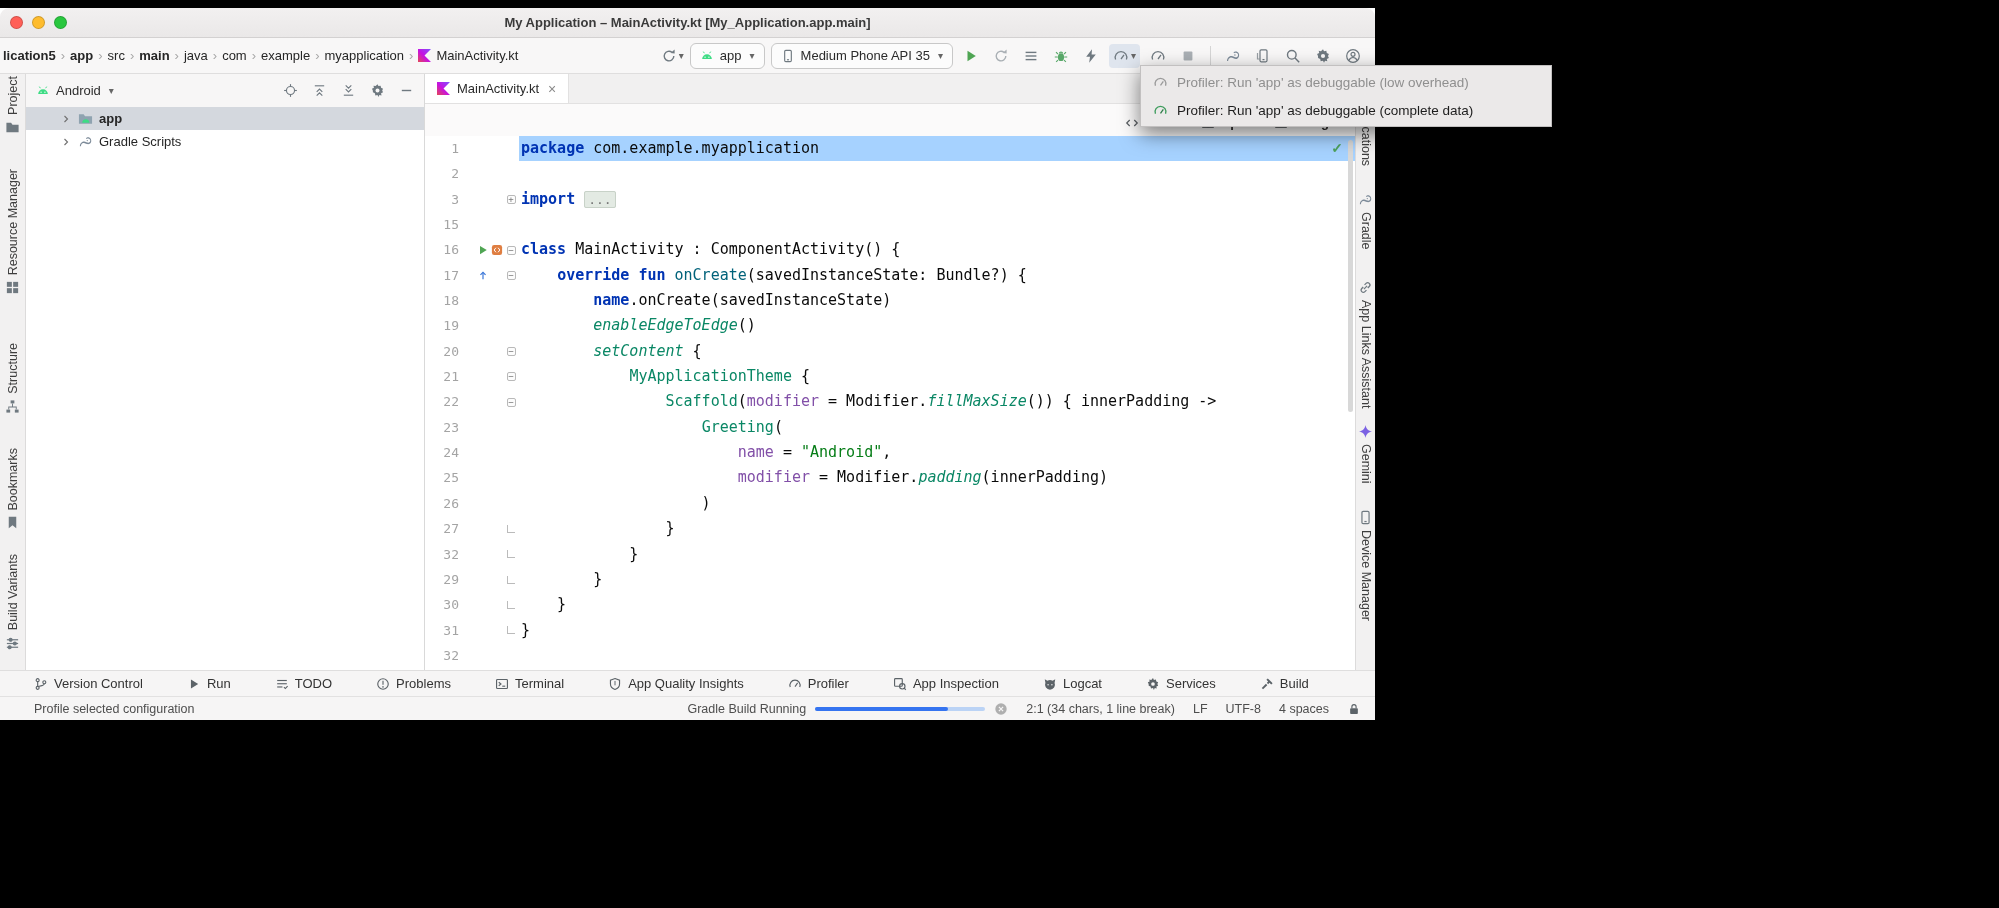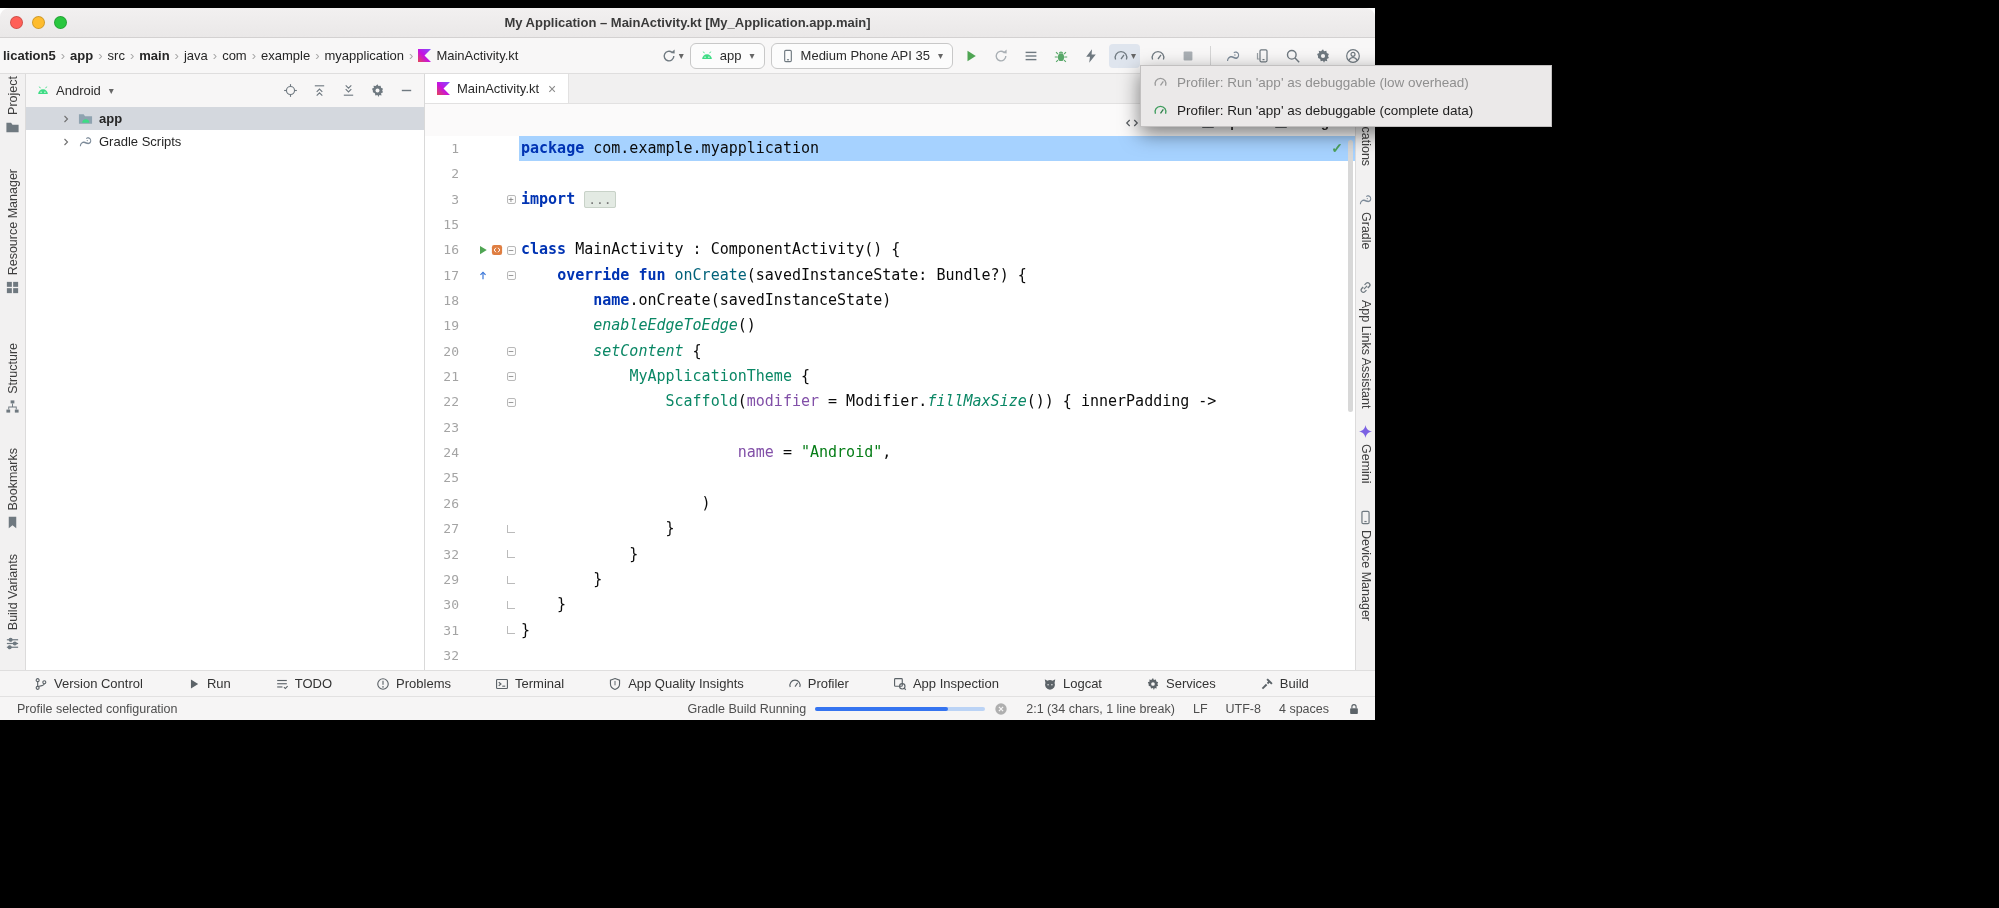"Greeting(" span.lcode { html: none -> <span><span> </span><span>Greeting</span><span>(</span></span> }
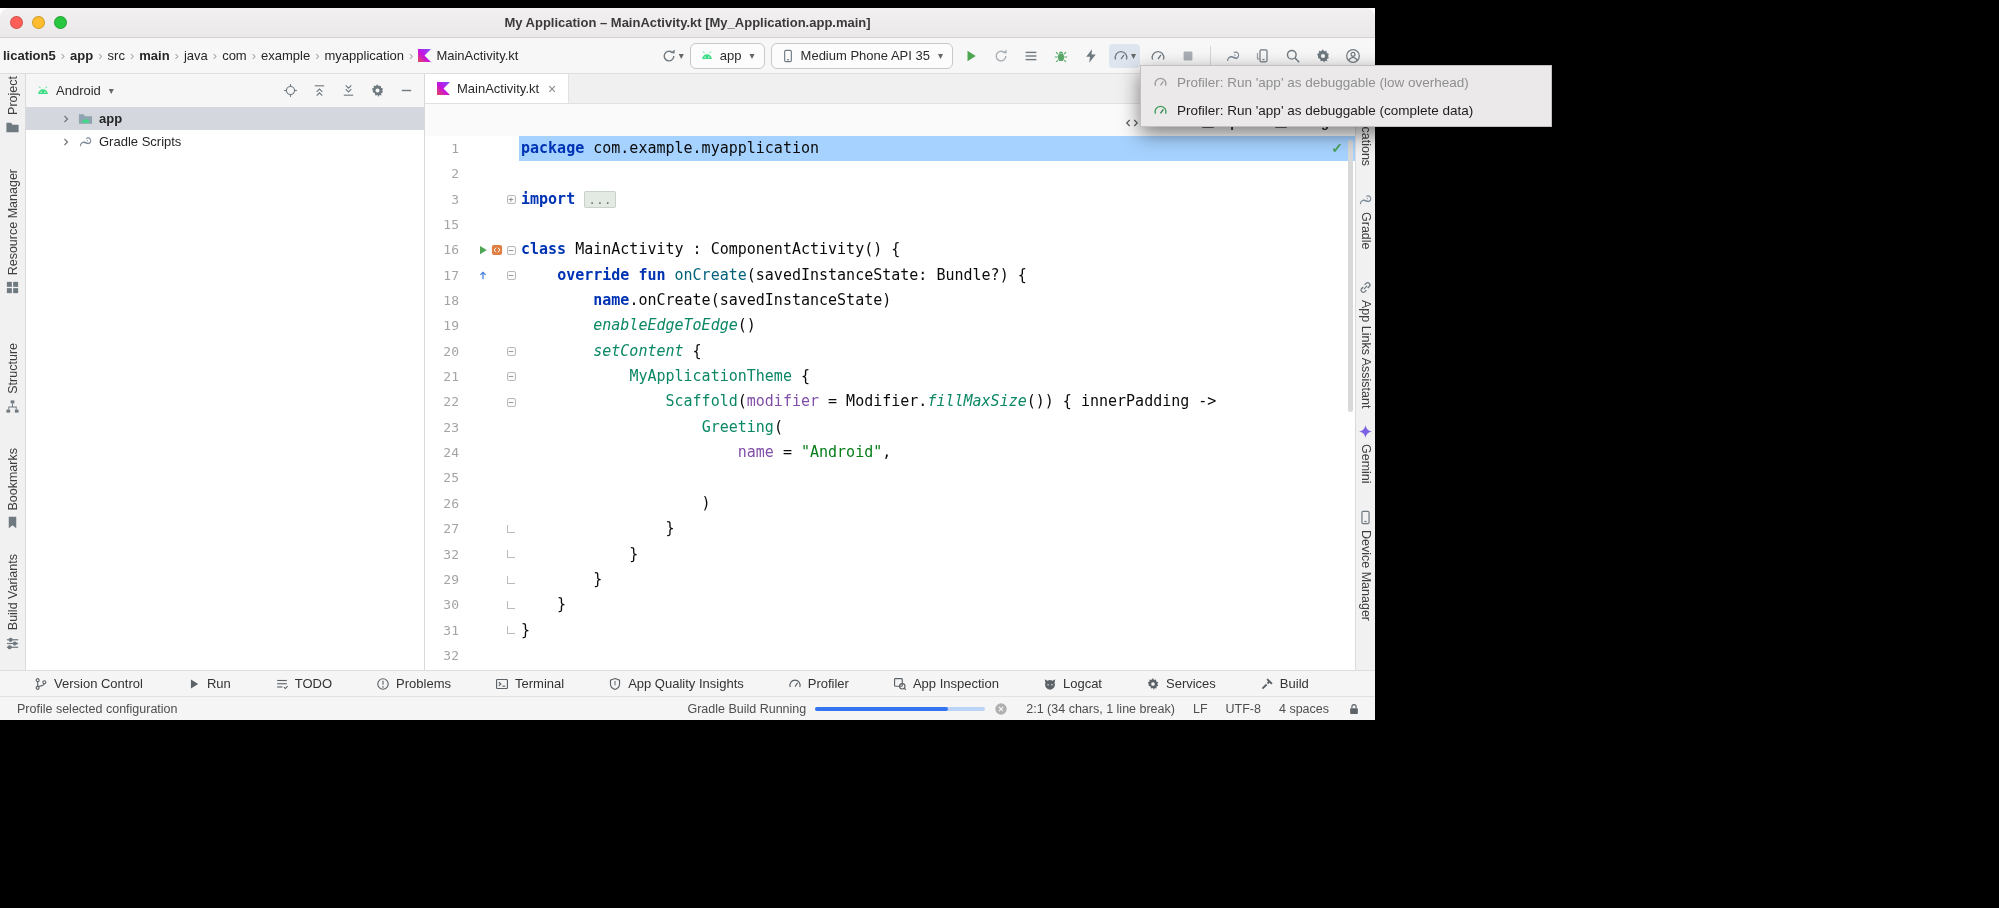"modifier =" span.lcode { html: none -> <span><span> </span><span>modifier</span><span> = Modifier.</span><span>padding</span><span>(innerPadding)</span></span> }
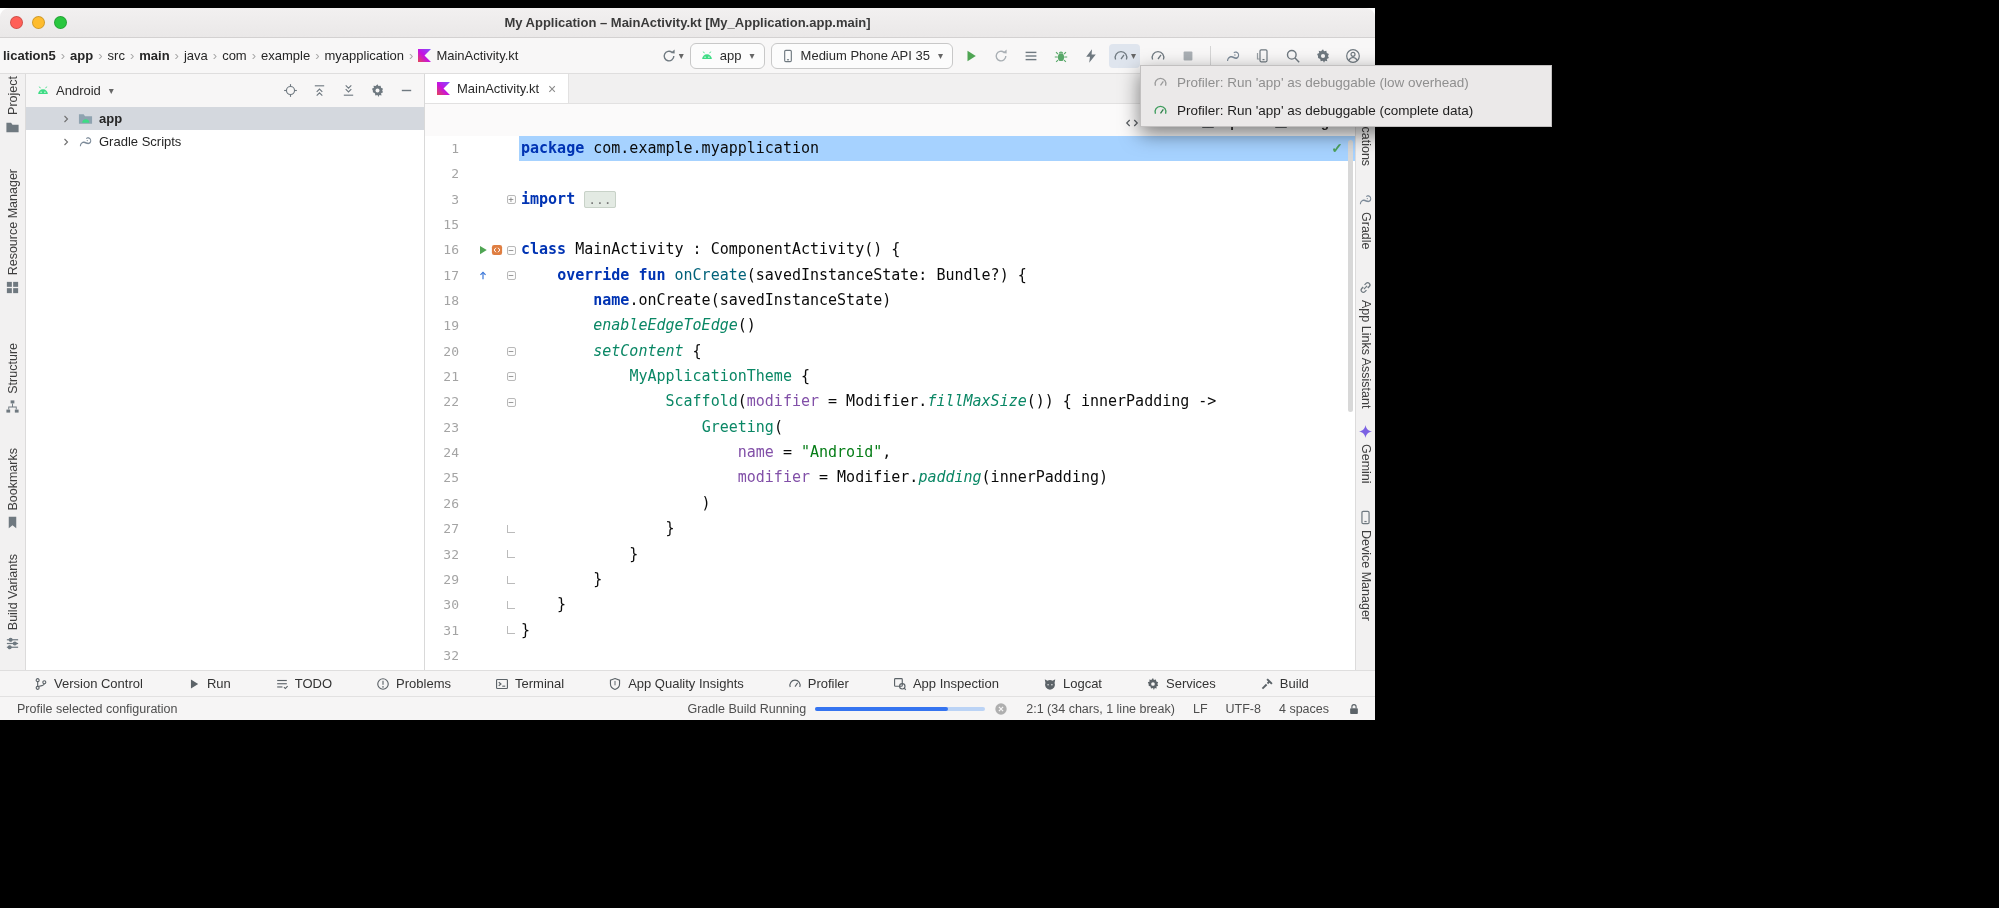"Profile selected configuration" .statusbar { padding: 0 14px 0 17px -> 0 14px 0 34px }
